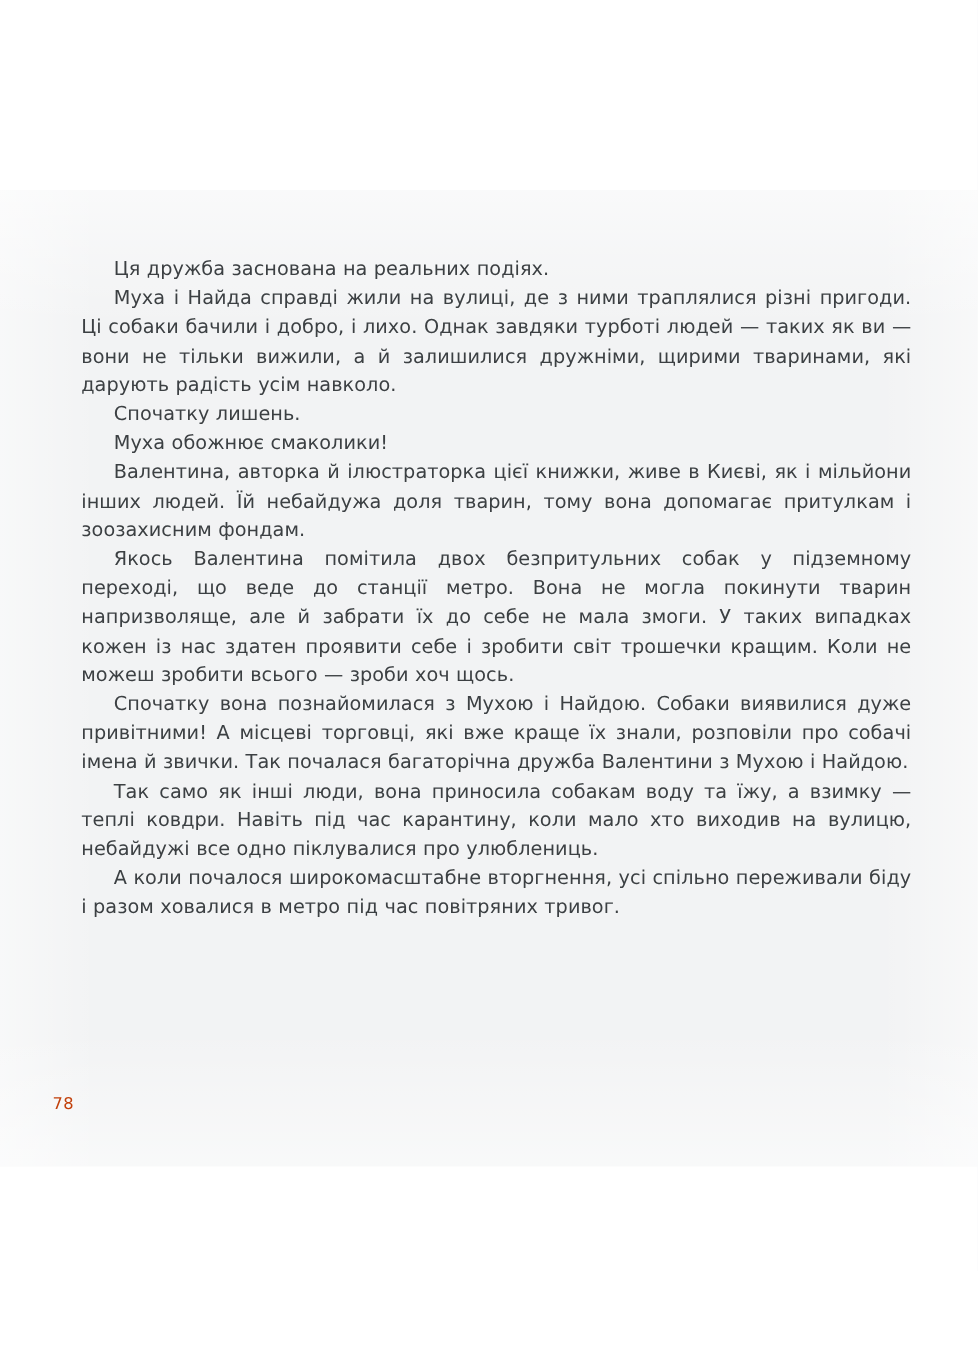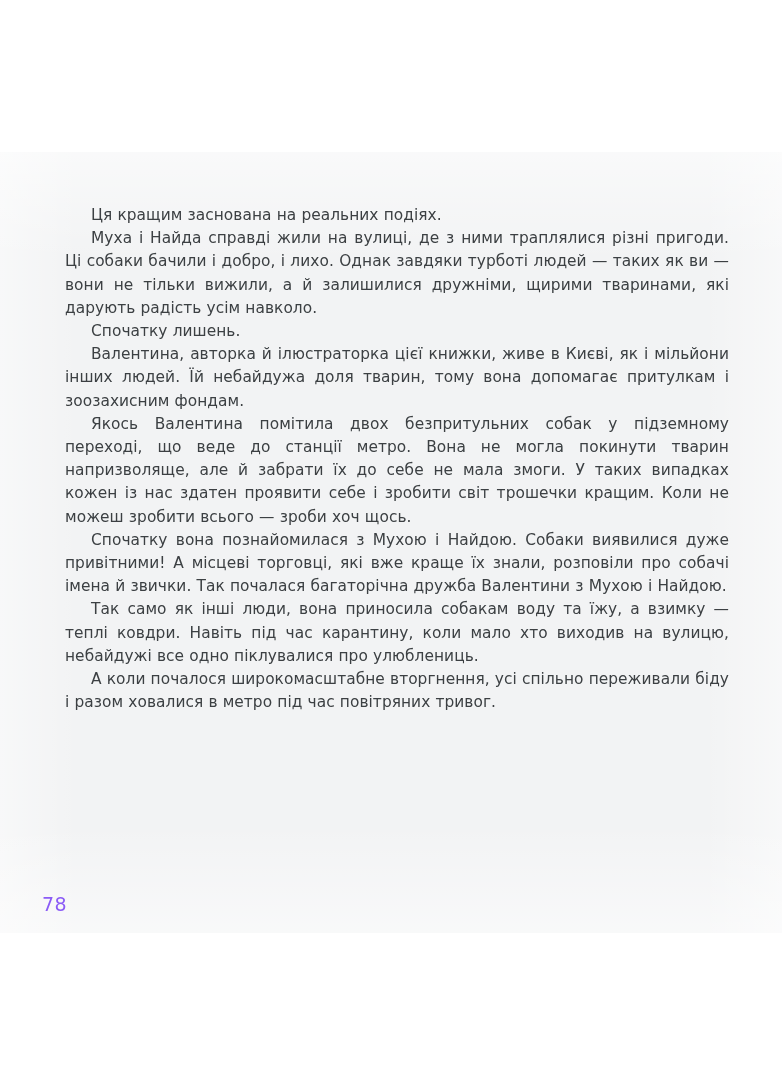"Ця кращим заснована на реальних" p.para { text: кращим -> дружба }
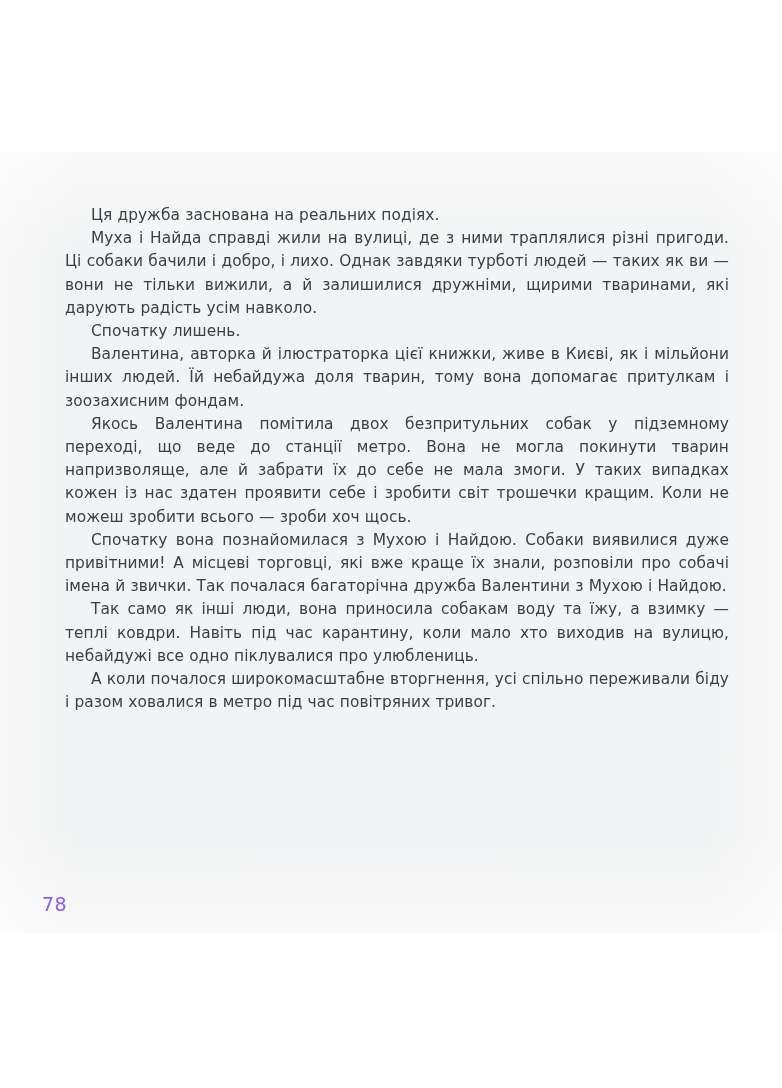"Муха обожнює смаколики!" p.para { html: none -> <p>Муха обожнює смаколики!</p> }
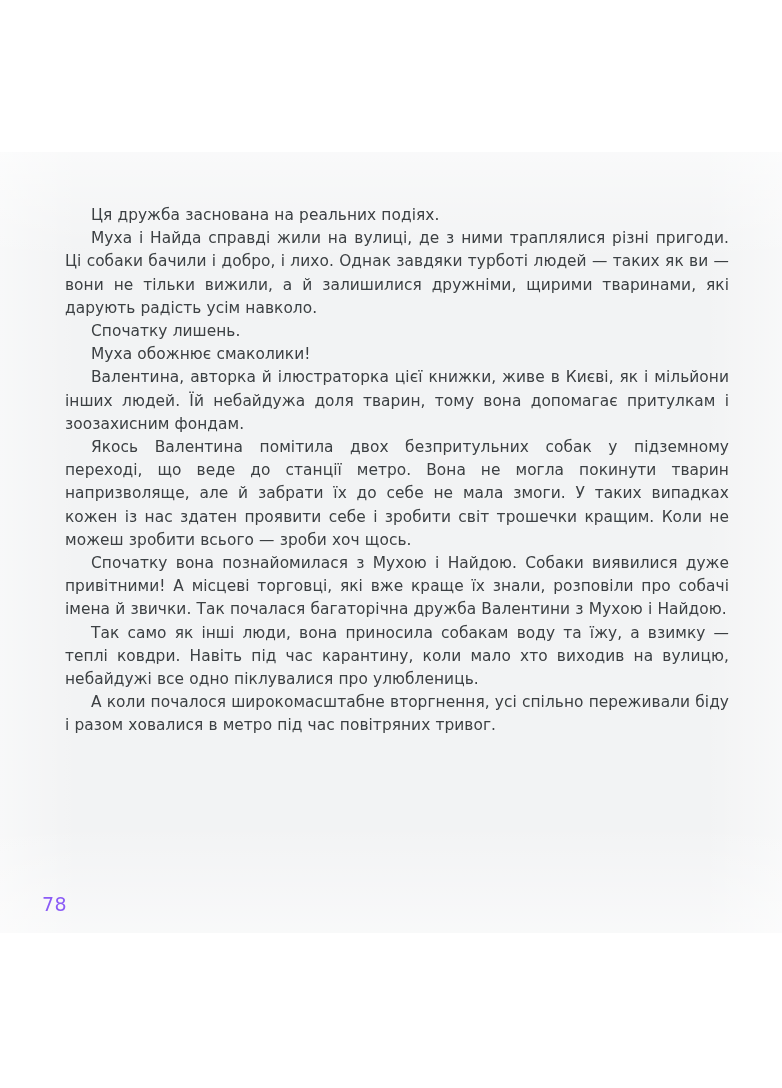"78" #page-number { color: #8b5cf6 -> #c2410c; font-size: 19px -> 13px; top: 744px -> 724px }
